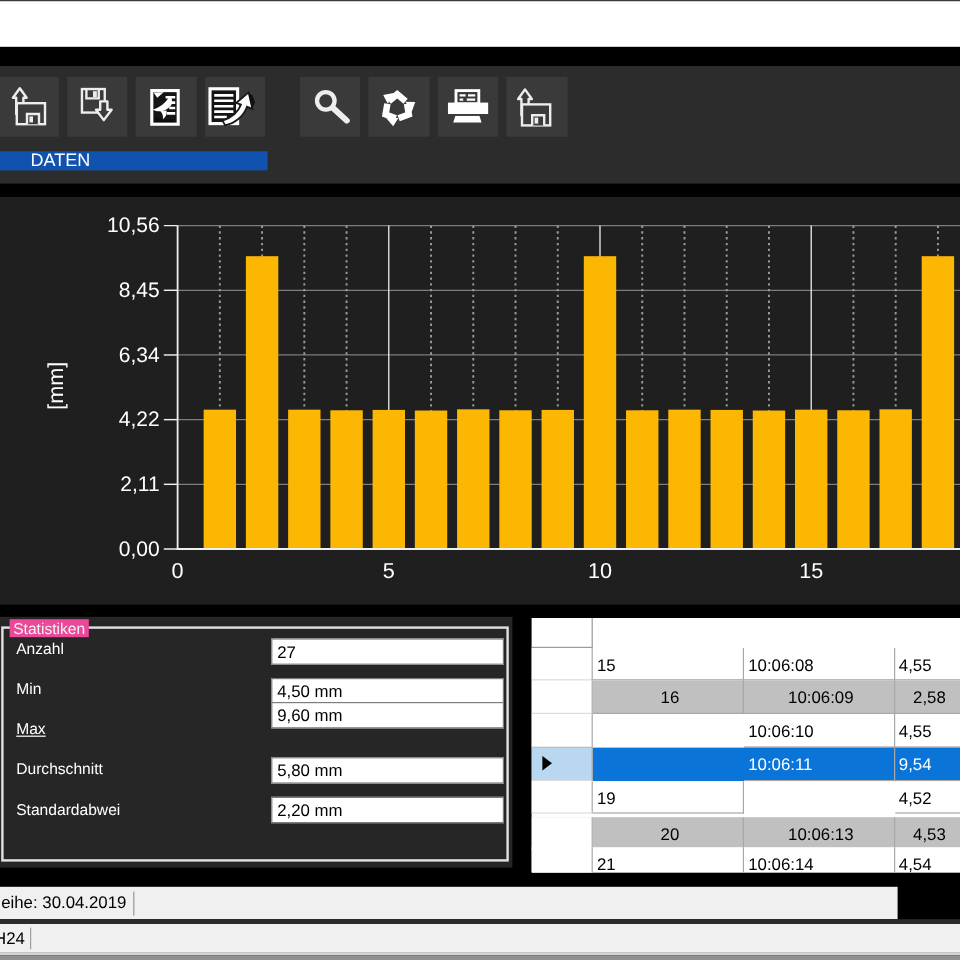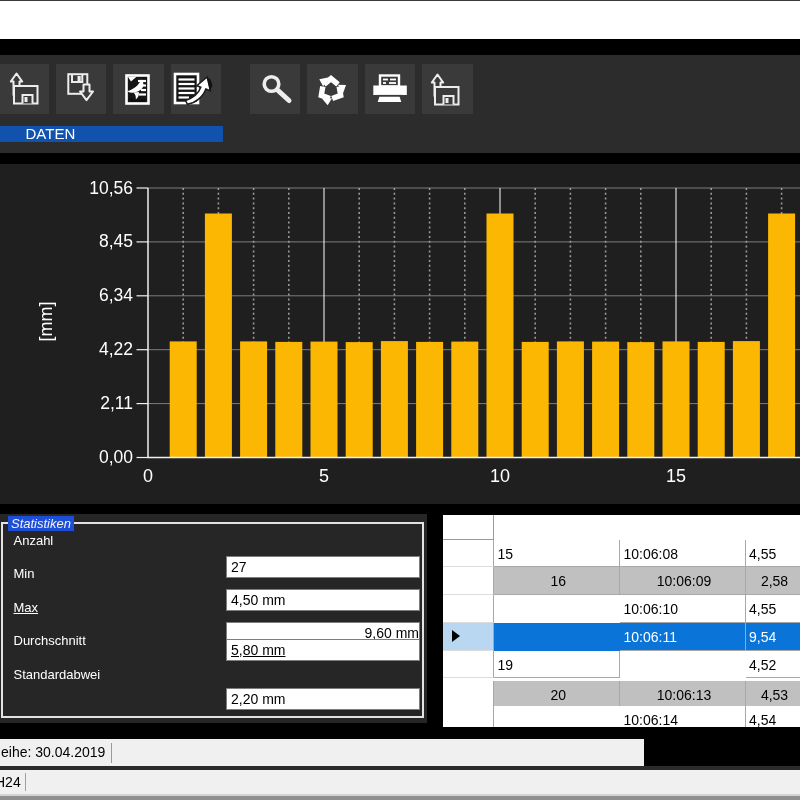"Statistiken" div.abs { background: #1d4ed8 -> #ec4899; font-style: italic -> none }
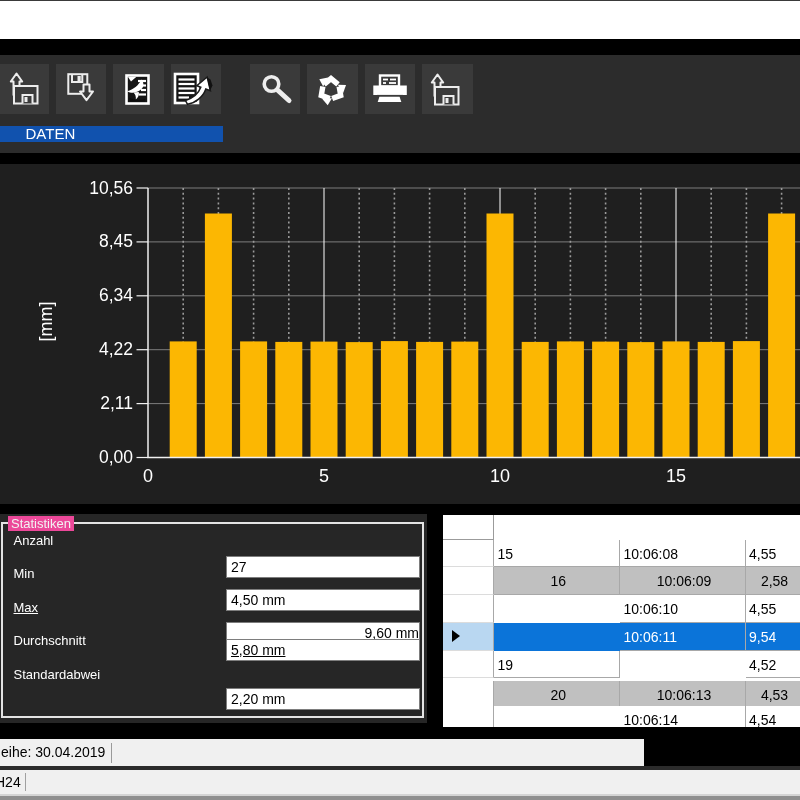"27" .inp { margin-top: 24px -> none }
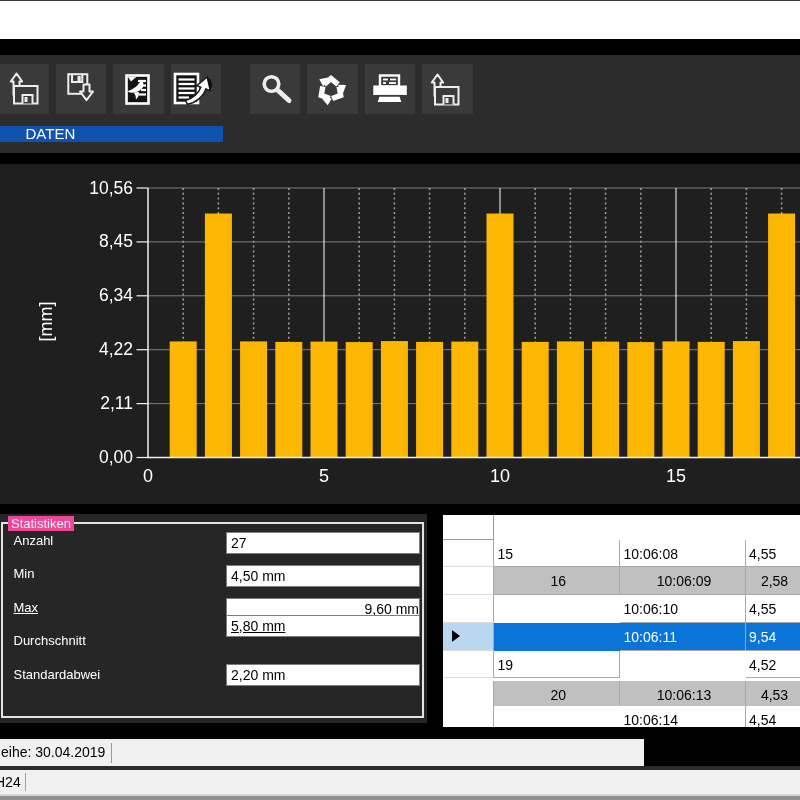"9,60 mm" div.abs { text-align: right -> none; top: 84px -> 71px }
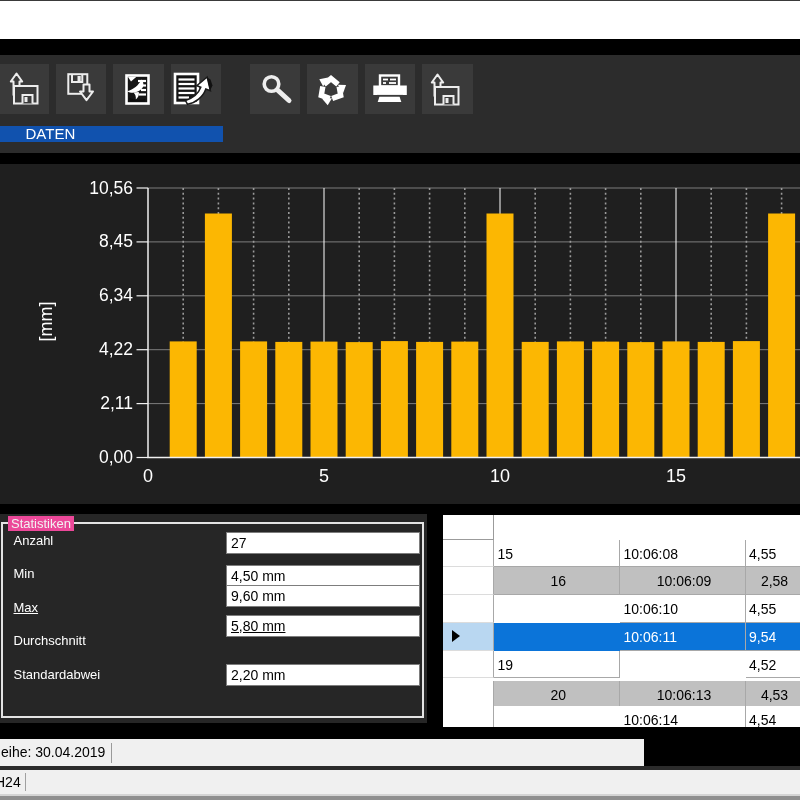"5,80 mm" div.abs { text-decoration: underline -> none; top: 101px -> 117px }
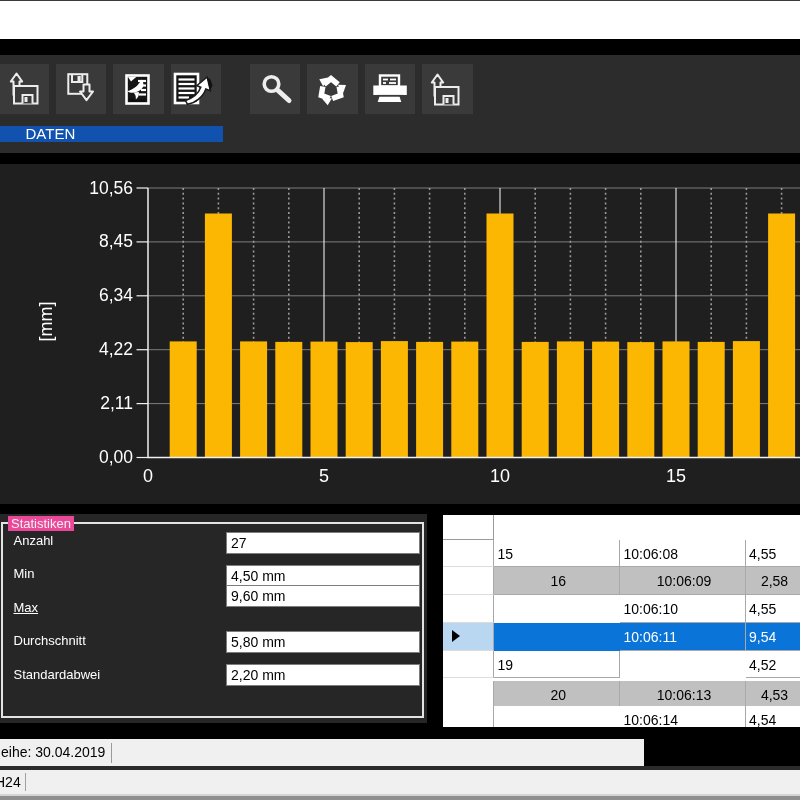"21" div.c1 { html: none -> <div>21</div> }
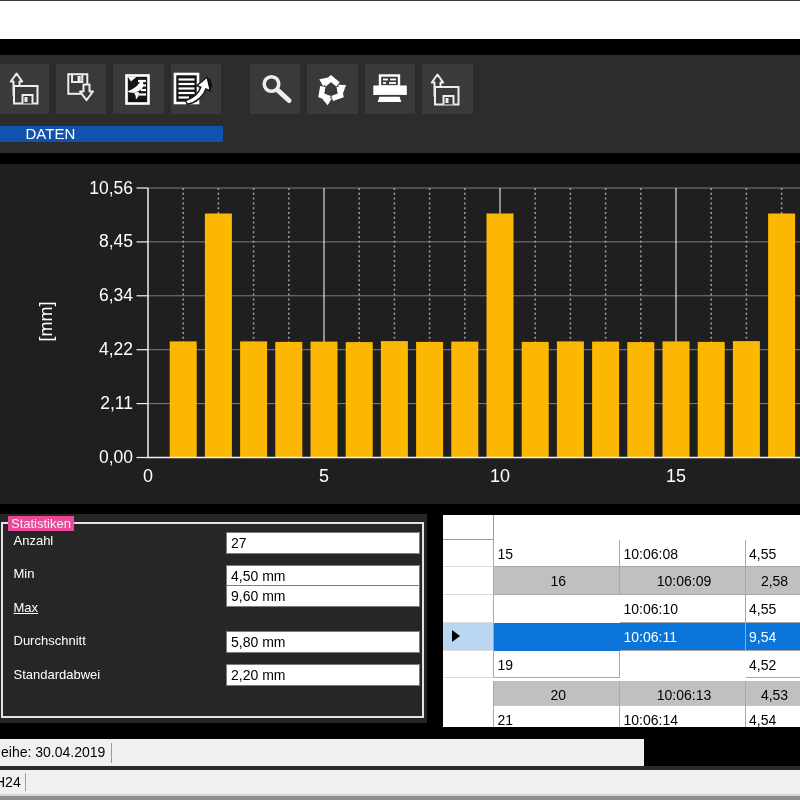"eihe: 30.04.2019" div.abs { width: 644px -> 748px }
